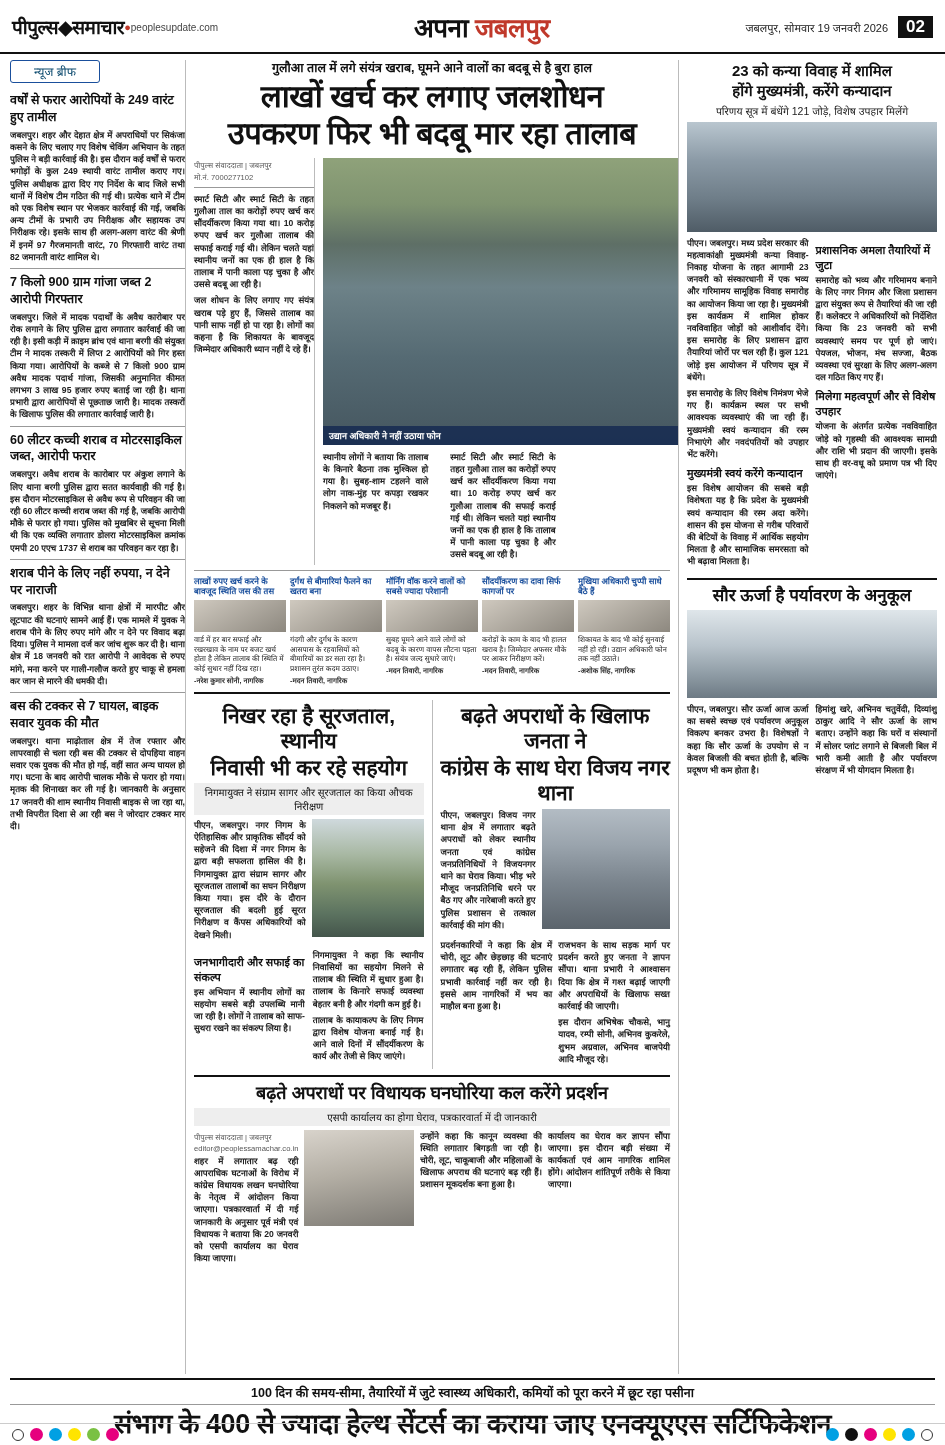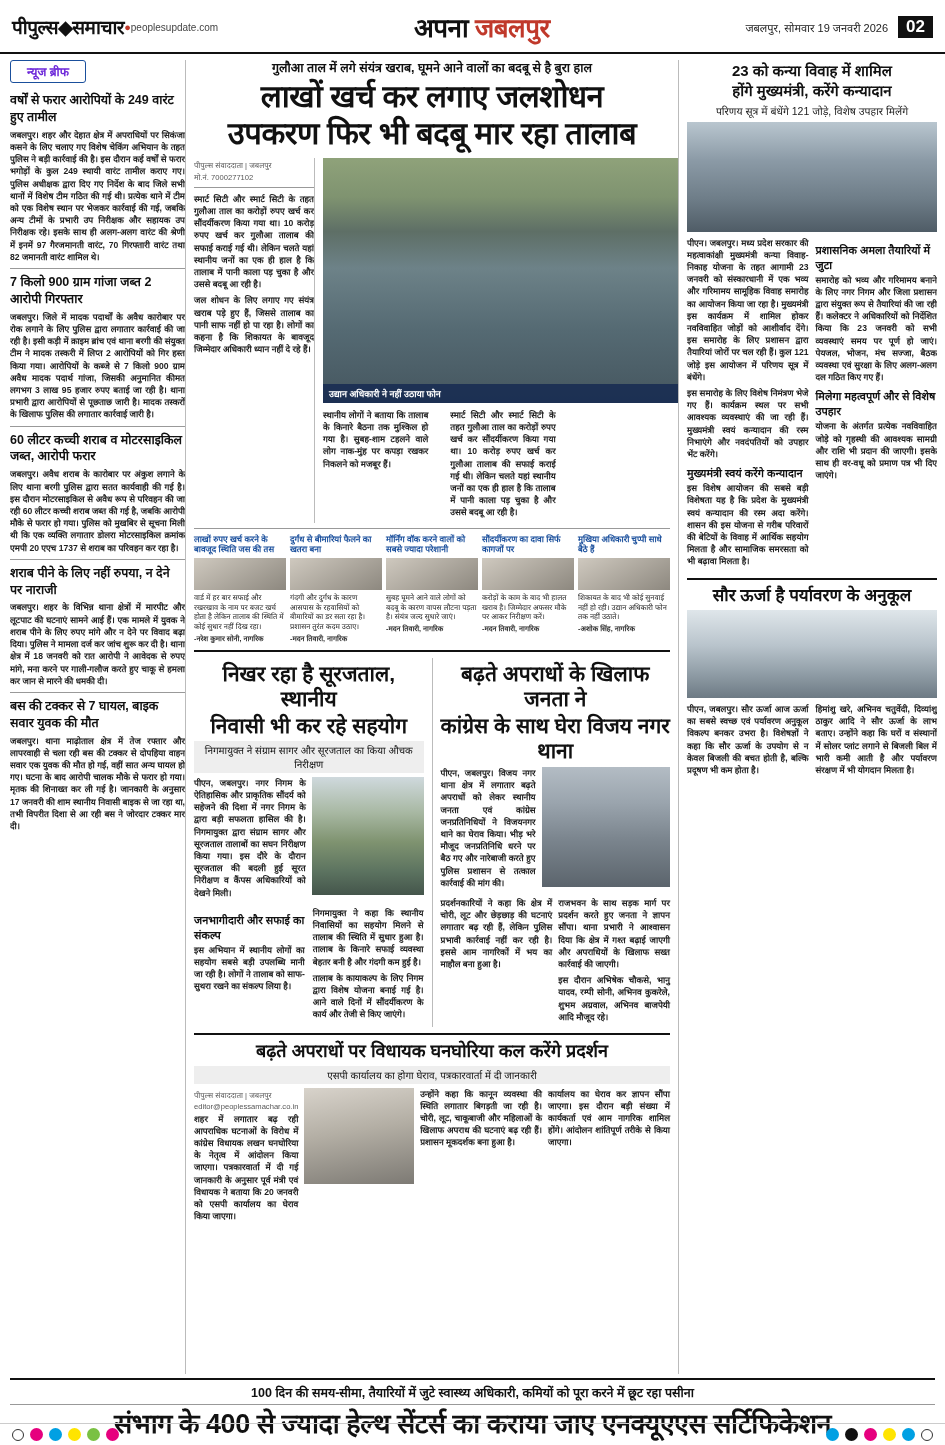"न्यूज ब्रीफ" .newsbrief-badge { color: #6d28d9 -> #0c4a6e; font-weight: bold -> normal; padding: 2px 16px -> 2px 23px }
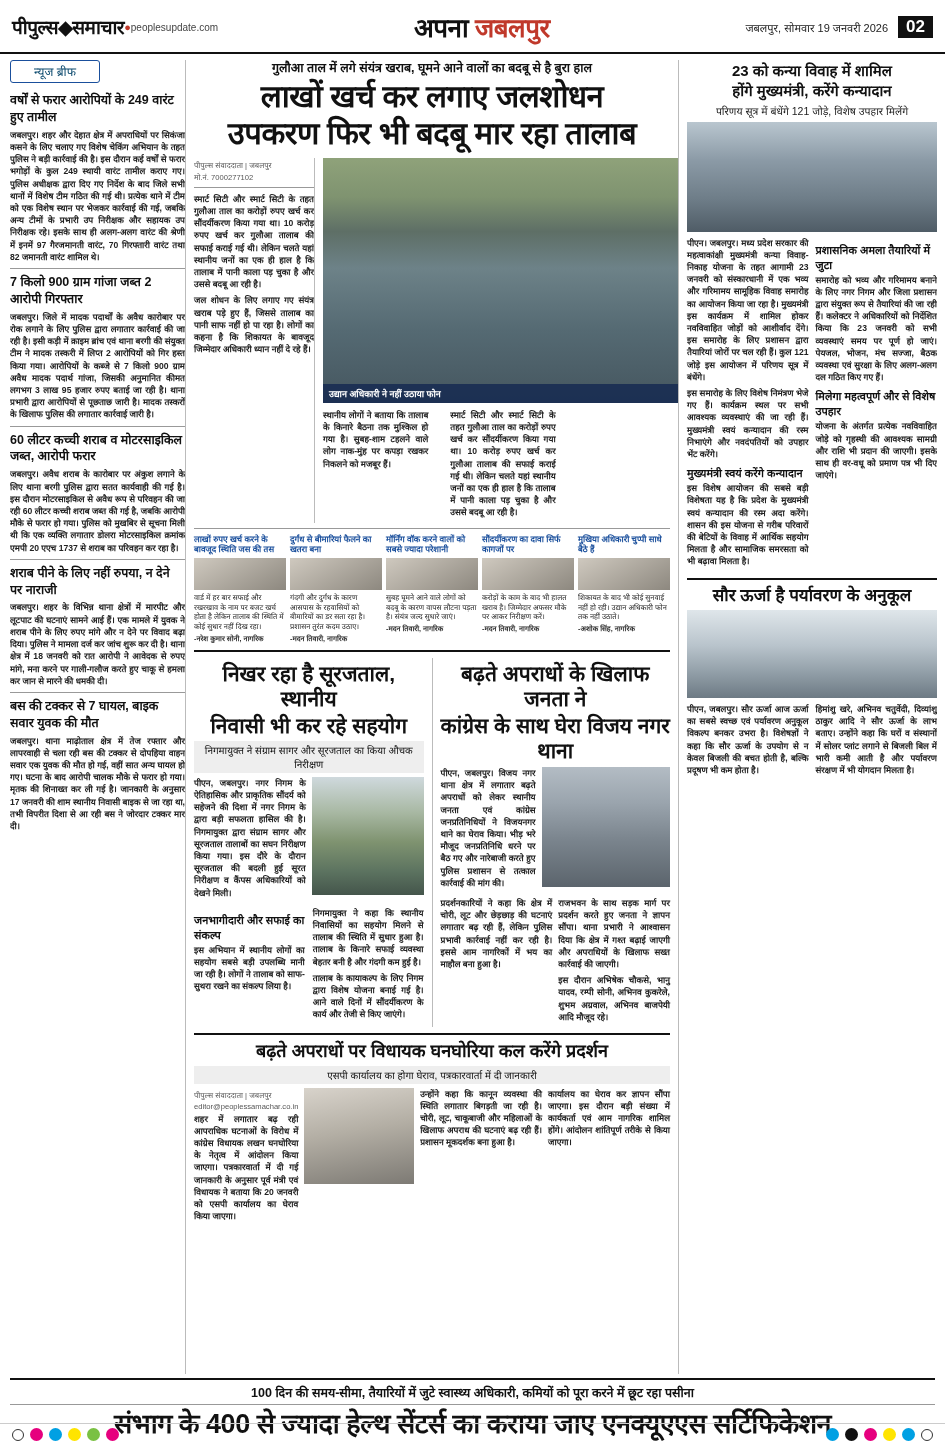"उद्यान अधिकारी ने नहीं उठाया" div.photo { height: 245px -> 287px }
